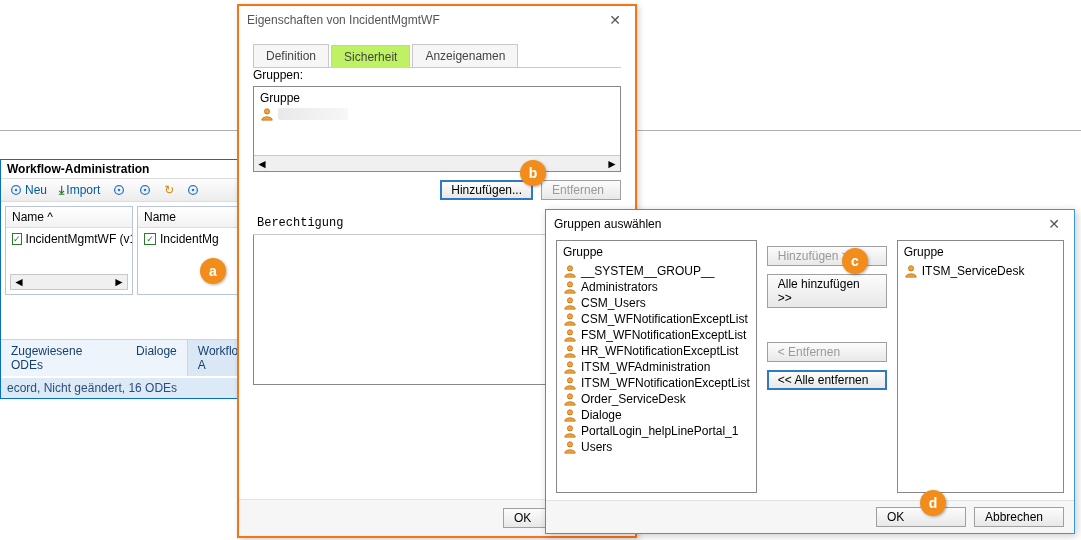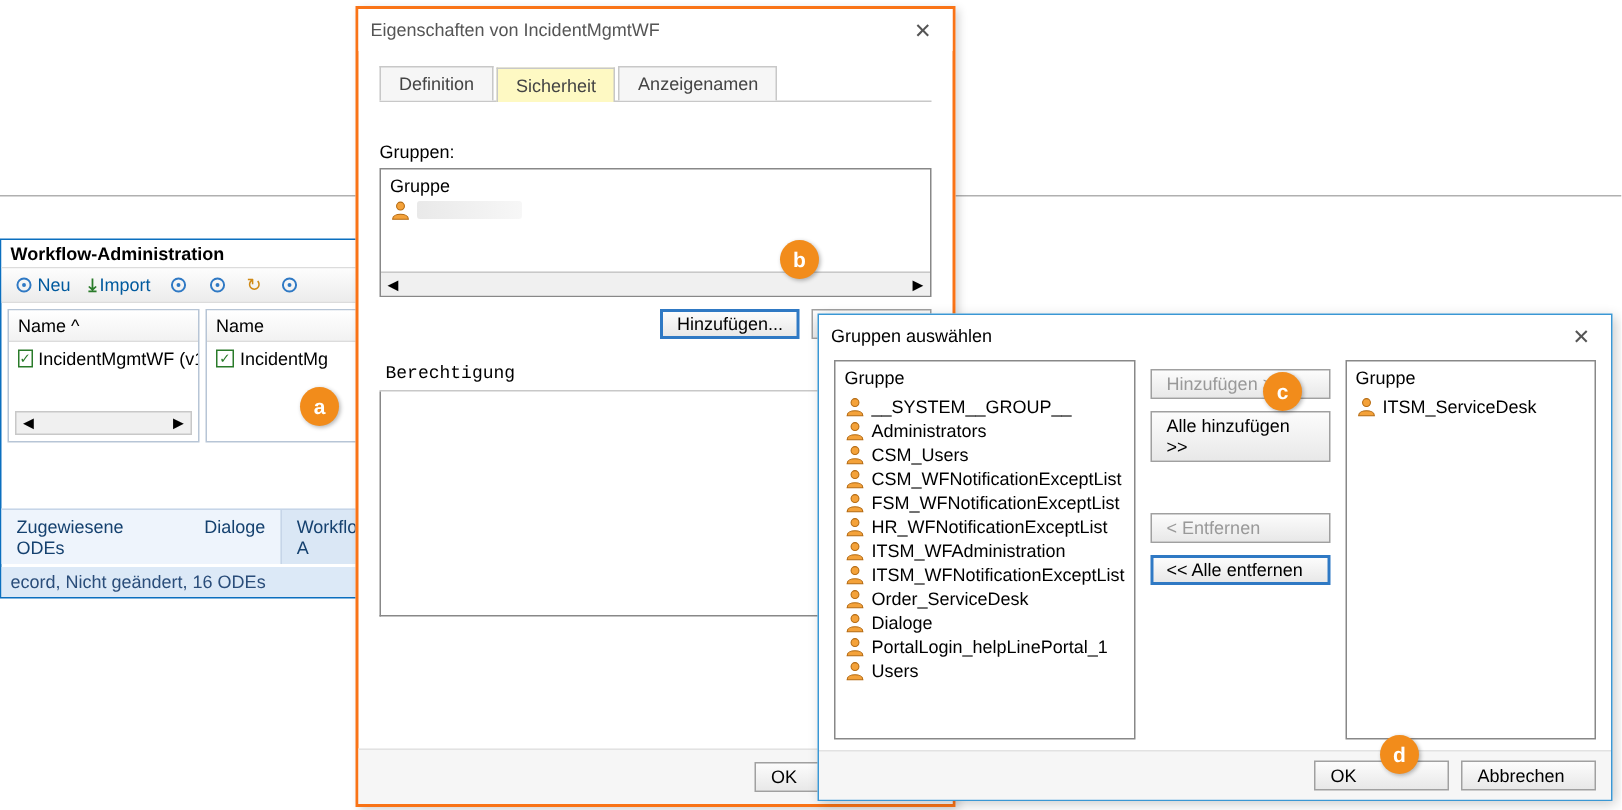"Definition" .tabstrip { margin-bottom: 26px -> 0 }
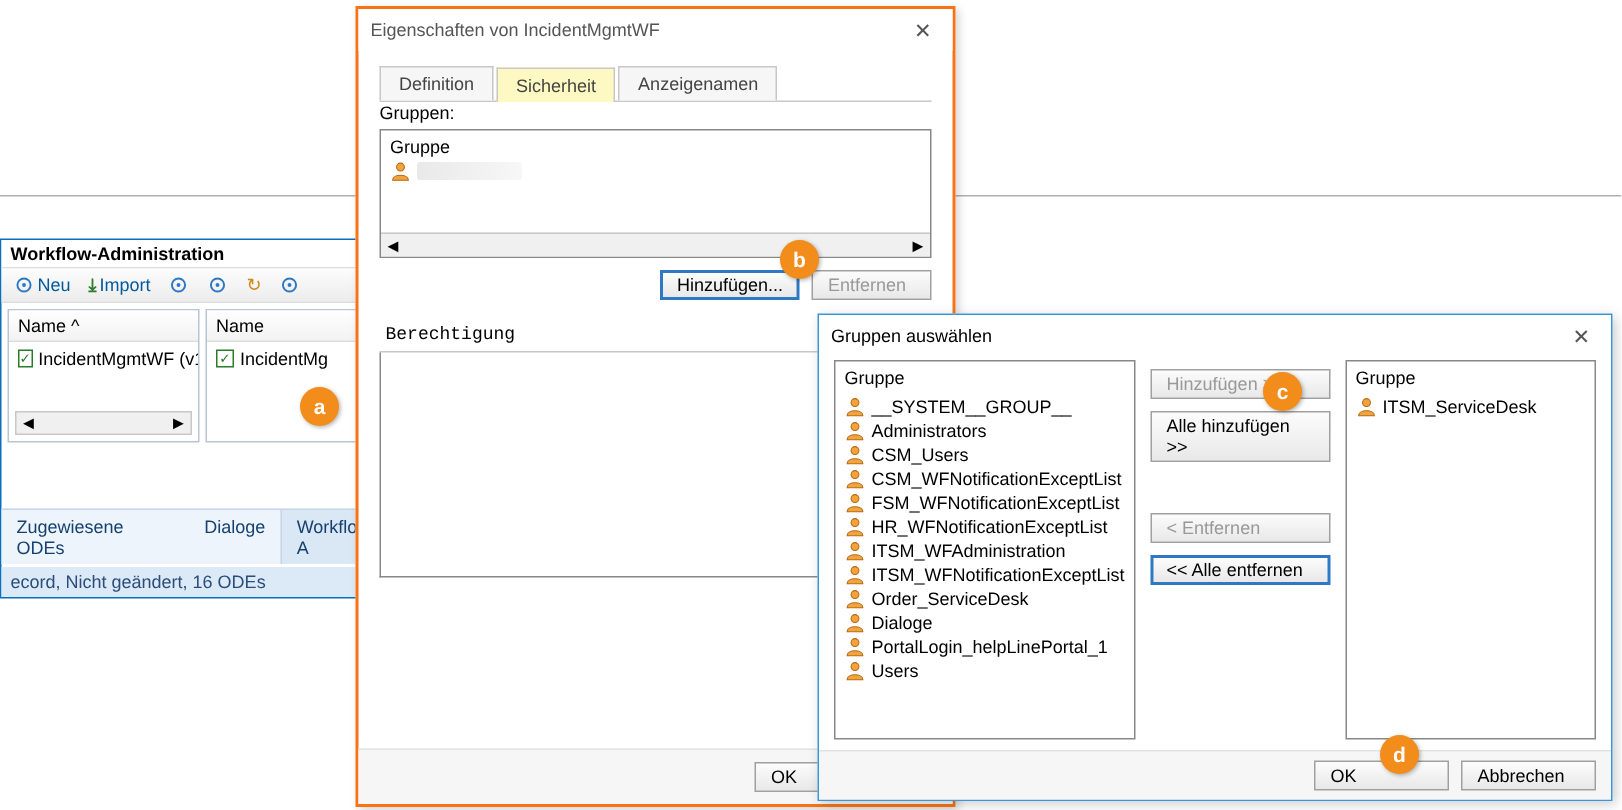"Sicherheit" .tabstrip .ptab.active { background: #fef9c3 -> #bef264 }
